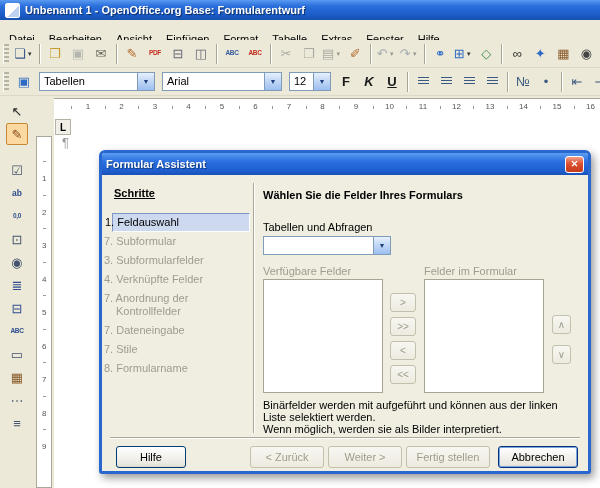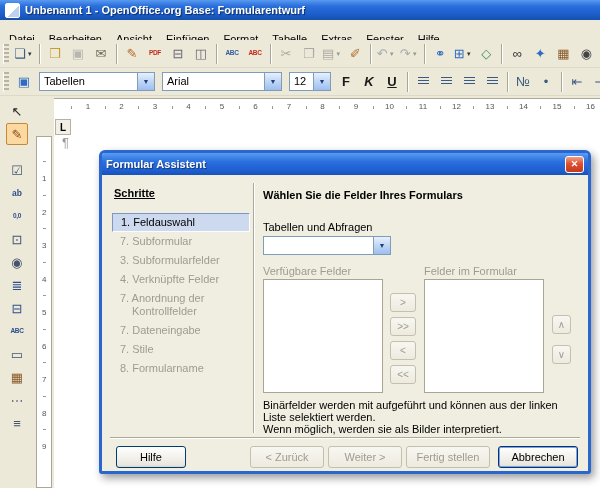"1. Feldauswahl" .step { padding: 3px 2px 3px 20px -> 3px 2px 3px 4px }
